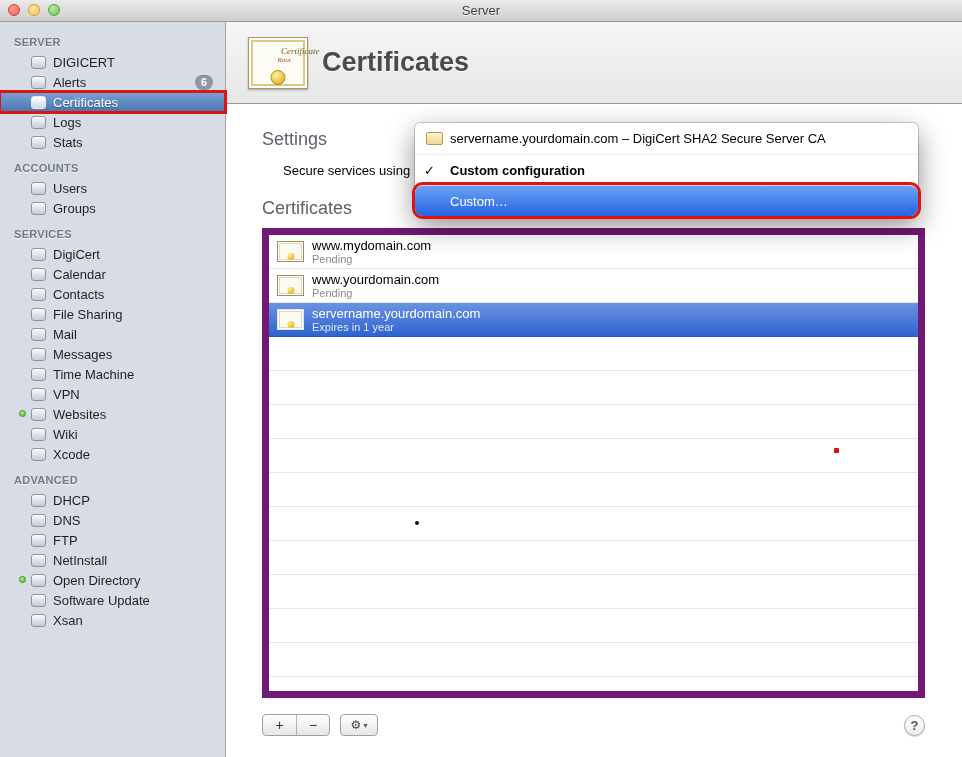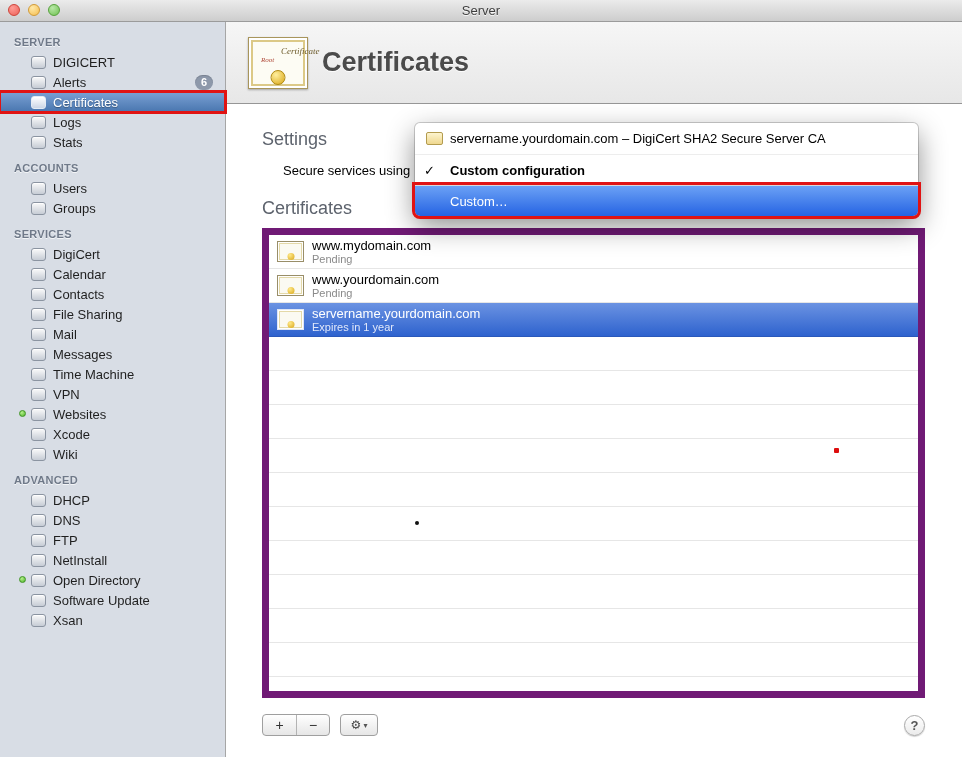"Root" .cert-sub { text-align: none -> center }
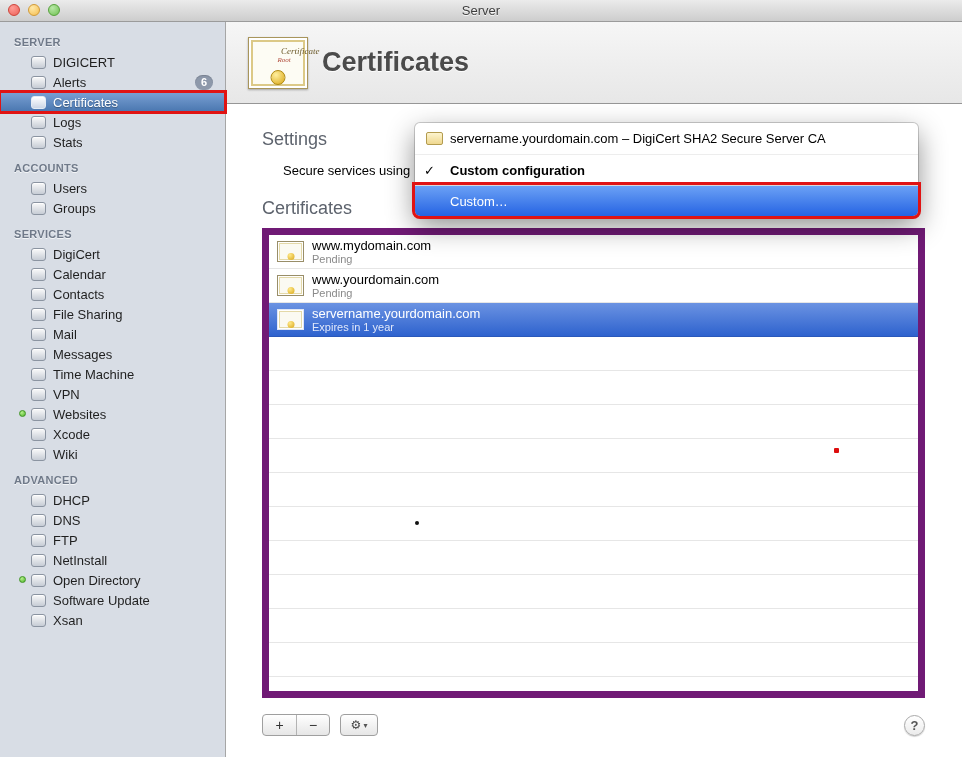"Custom…" .menu-item.annotated { border-radius: none -> 8px }
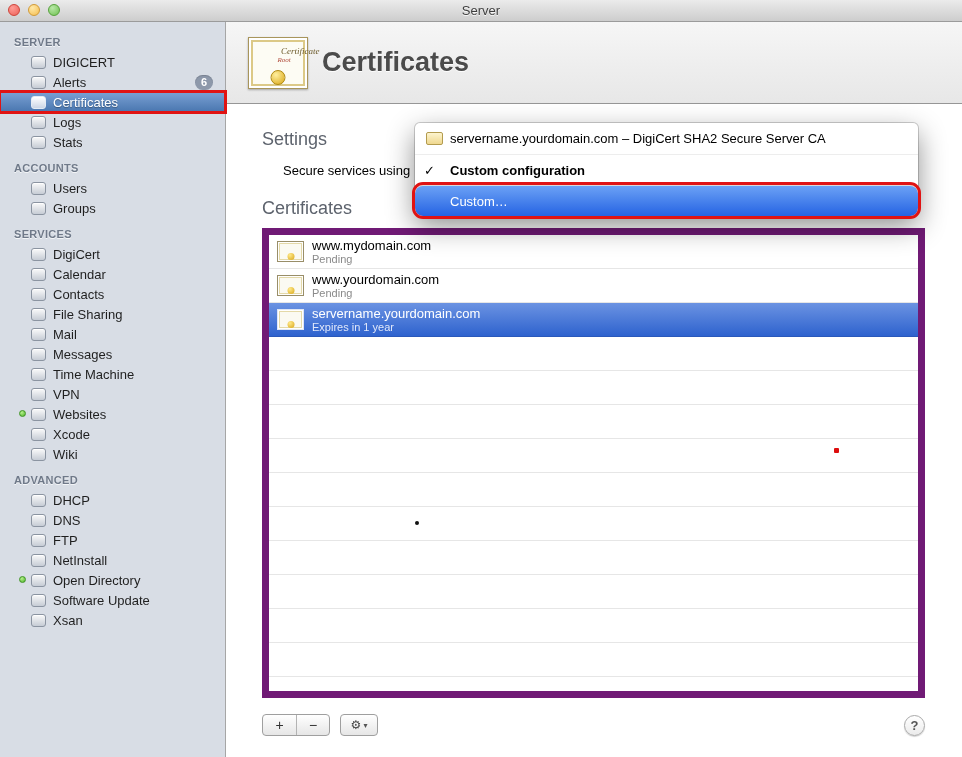"Xcode" div.sb-item { order: before "Wiki" -> after "Wiki" }
